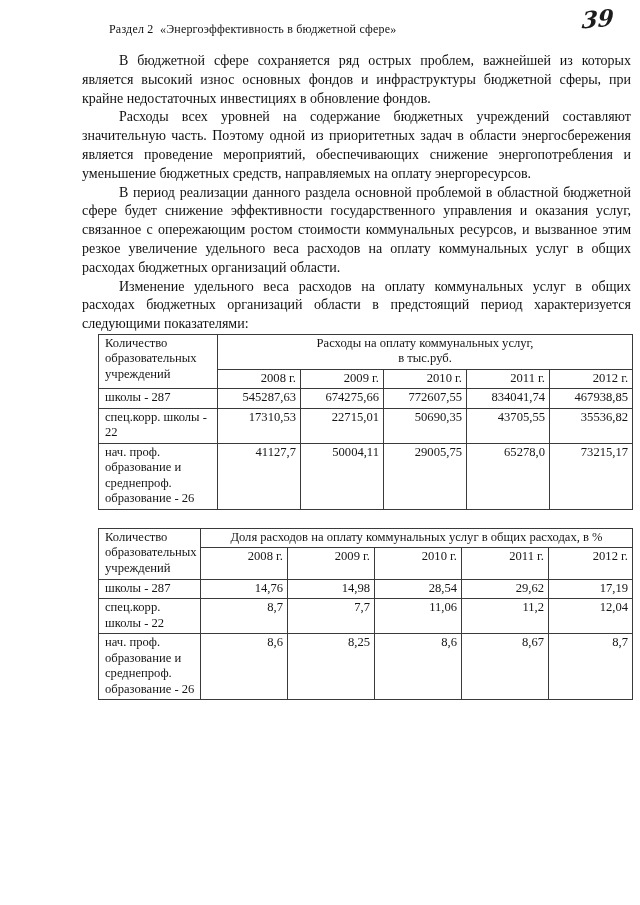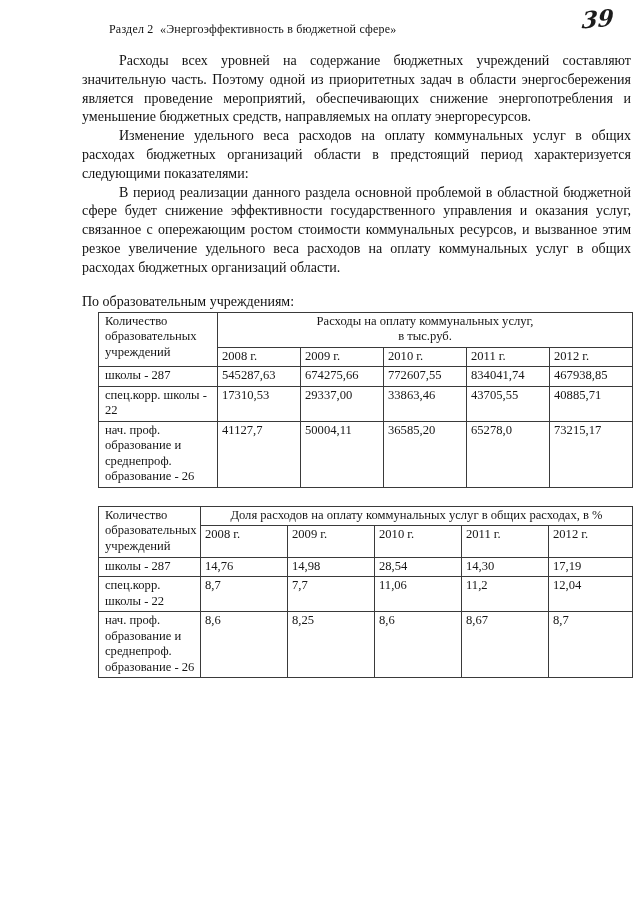"В бюджетной сфере сохраняется ряд" p.para { html: none -> <p>В бюджетной сфере сохраняется ряд острых проблем, важнейшей из которых является высокий износ основных фондов и инфраструктуры бюджетной сферы, при крайне недостаточных инвестициях в обновление фондов.</p> }
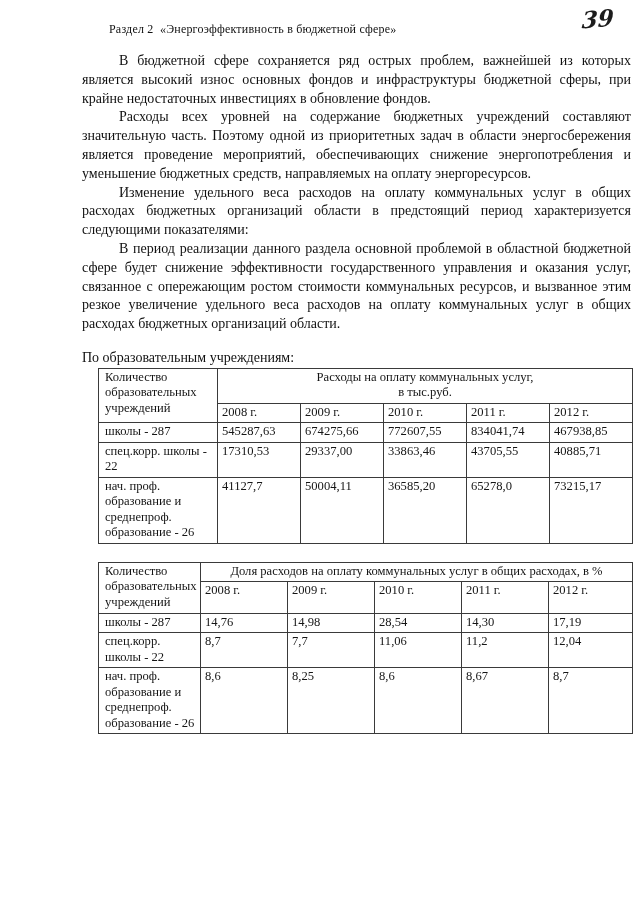"Изменение удельного веса расходов на" p.para { order: before "В период реализации данного раздела" -> after "В период реализации данного раздела" }
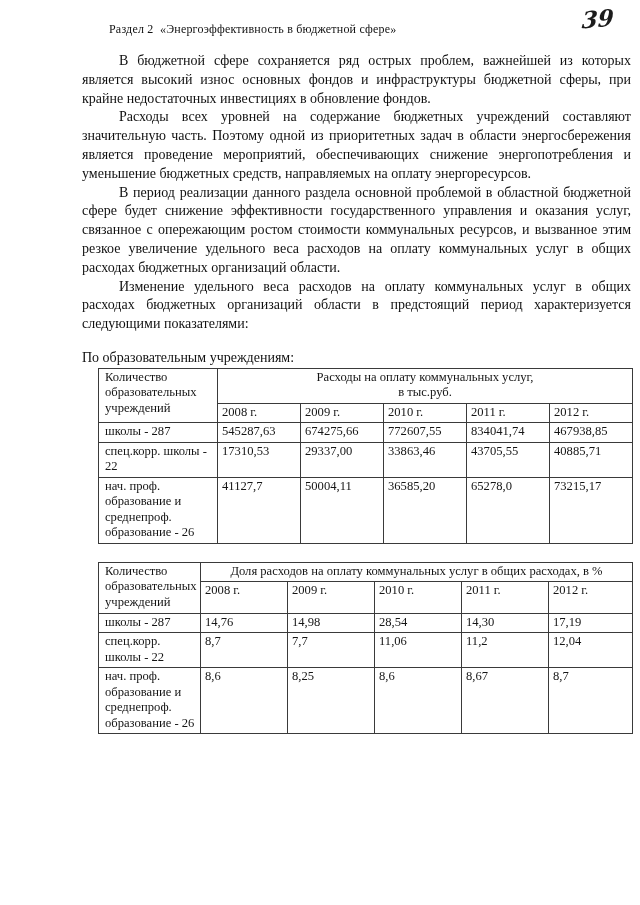"По образовательным учреждениям:" div.caption { html: <div>По образовательным учреждениям:</div> -> none }
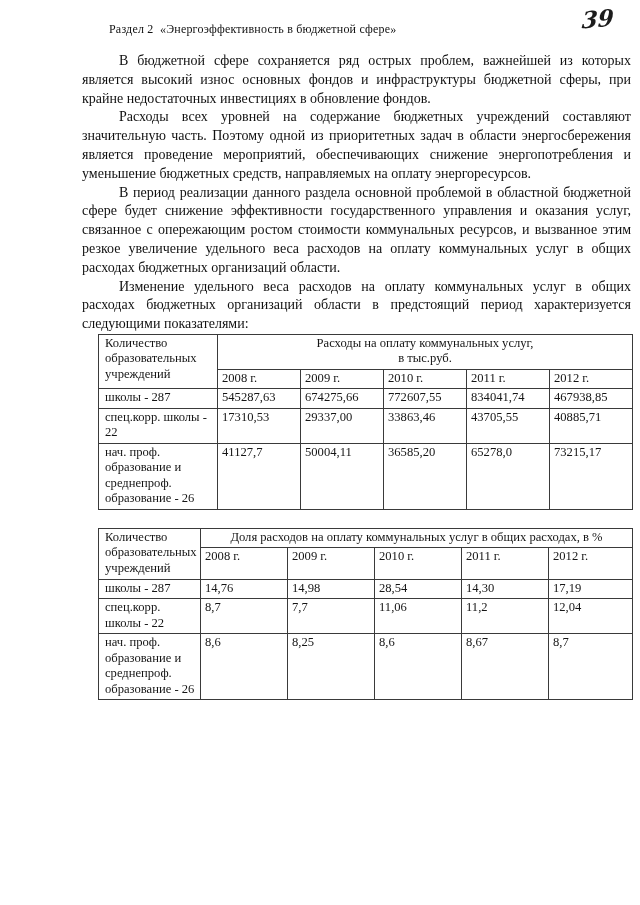"2008 г." table.doc .yr { text-align: left -> right }
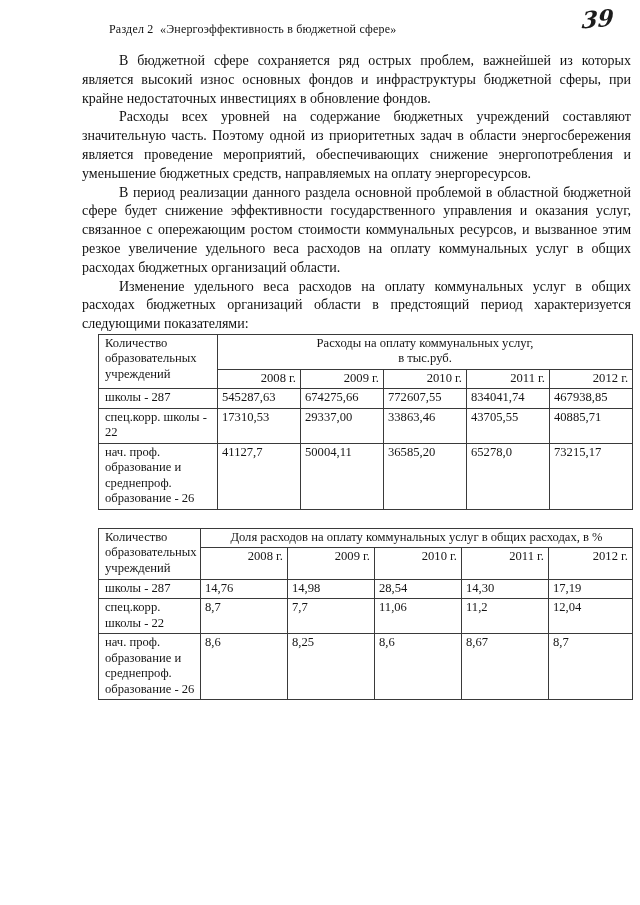"545287,63" table.doc .val { text-align: left -> right }
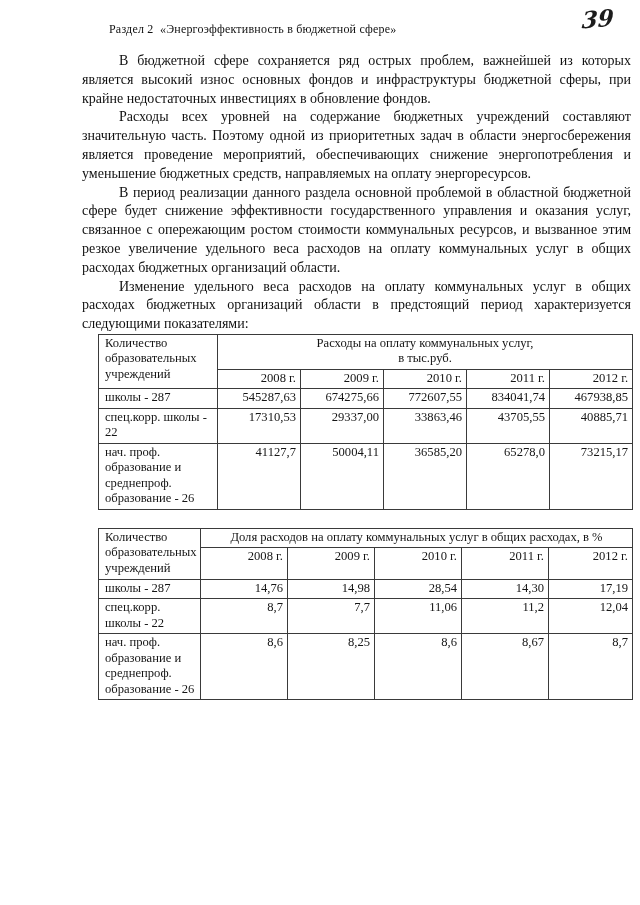"29337,00" td.val { text: 29337,00 -> 22715,01 }
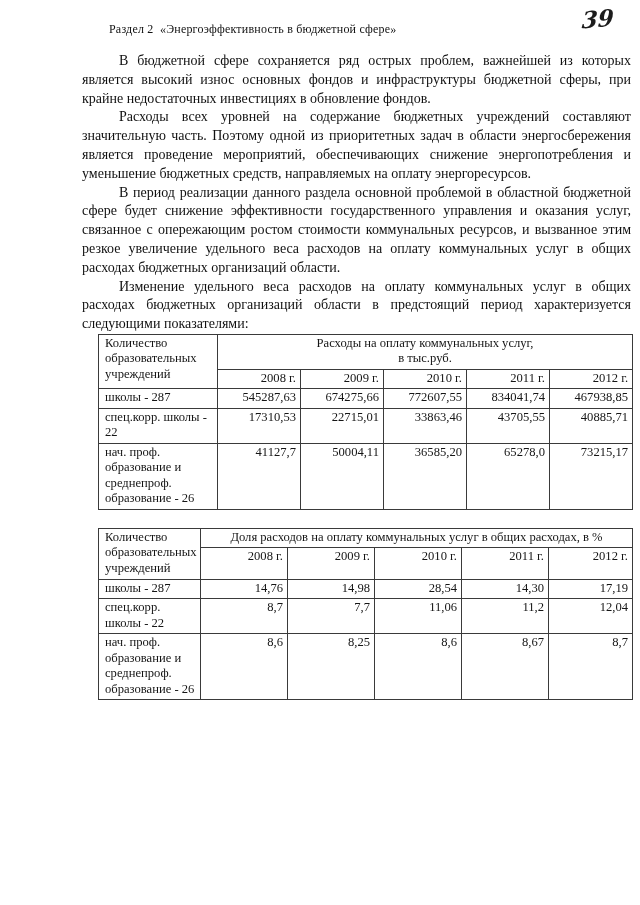"33863,46" td.val { text: 33863,46 -> 50690,35 }
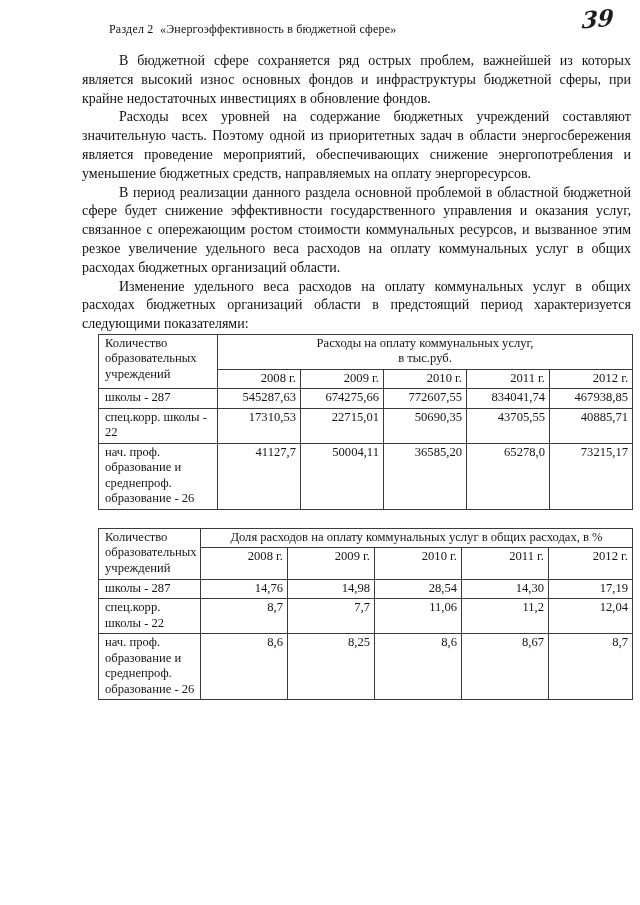"40885,71" td.val { text: 40885,71 -> 35536,82 }
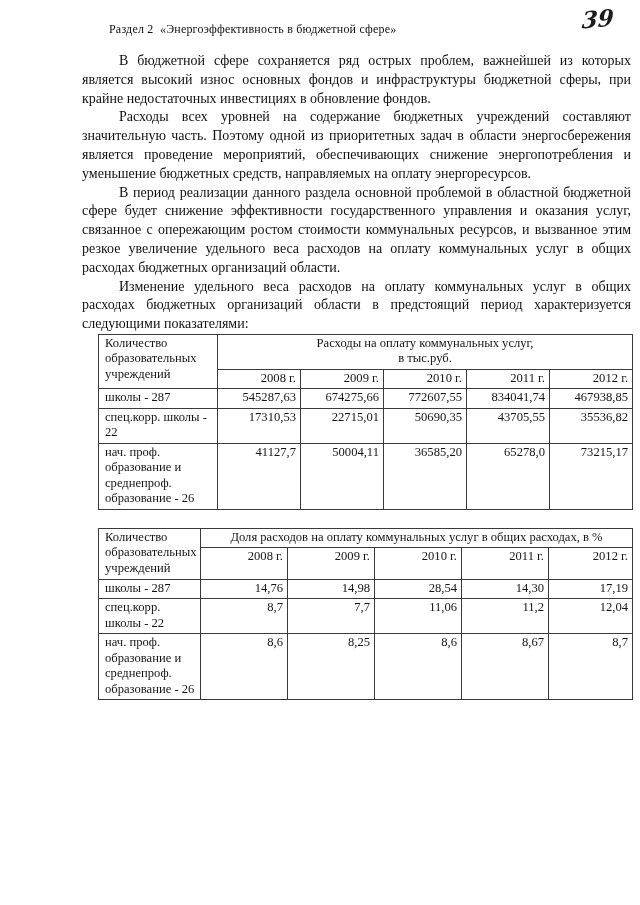"36585,20" td.val { text: 36585,20 -> 29005,75 }
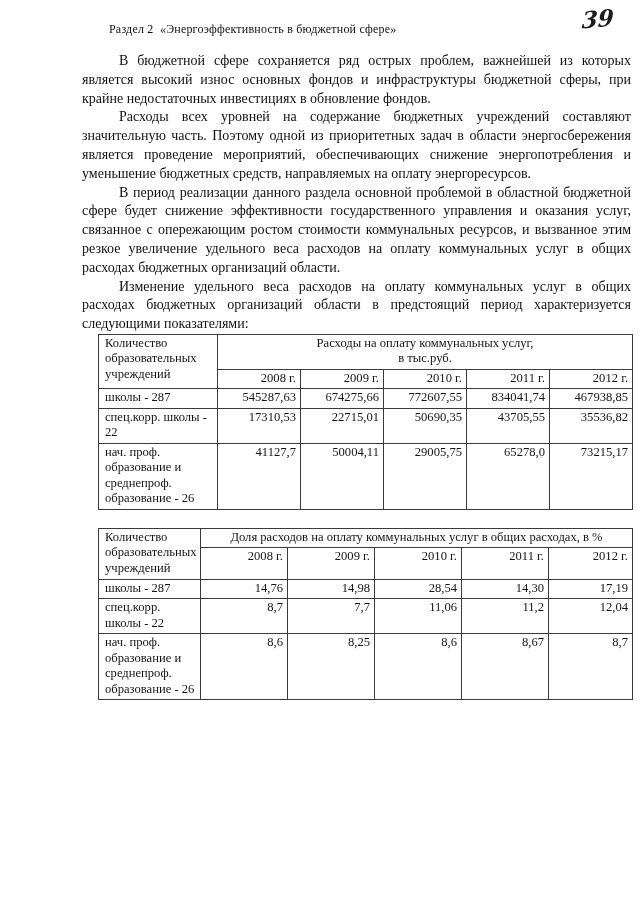"14,30" td.val { text: 14,30 -> 29,62 }
